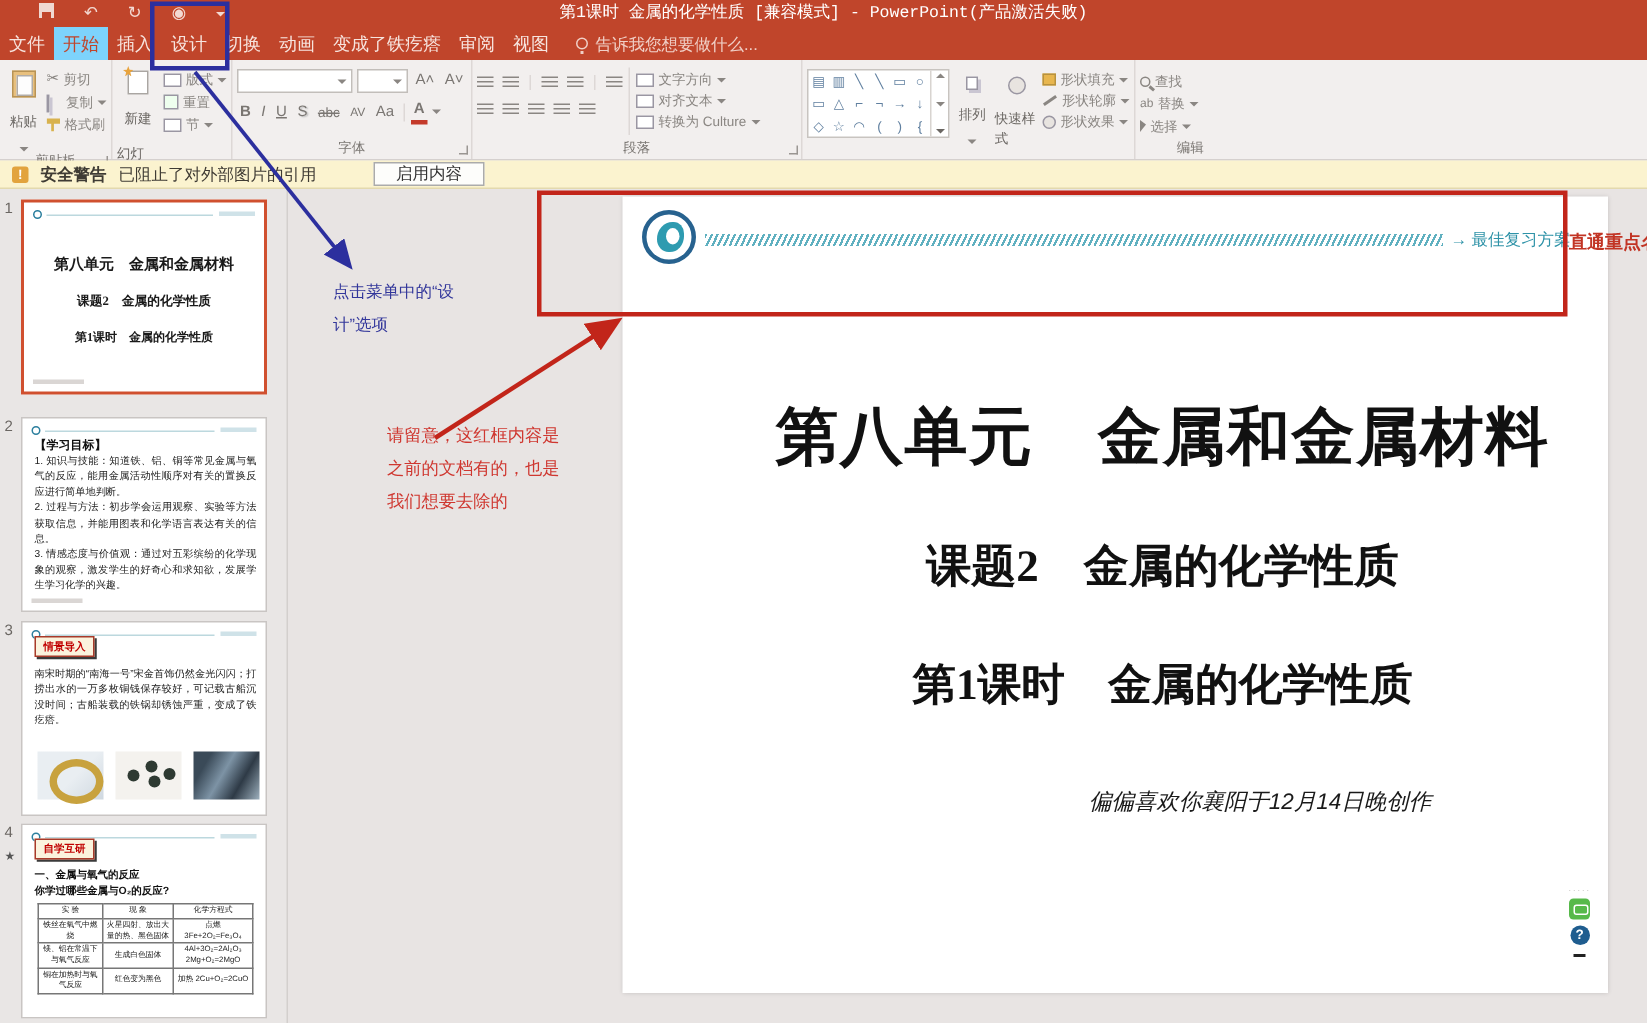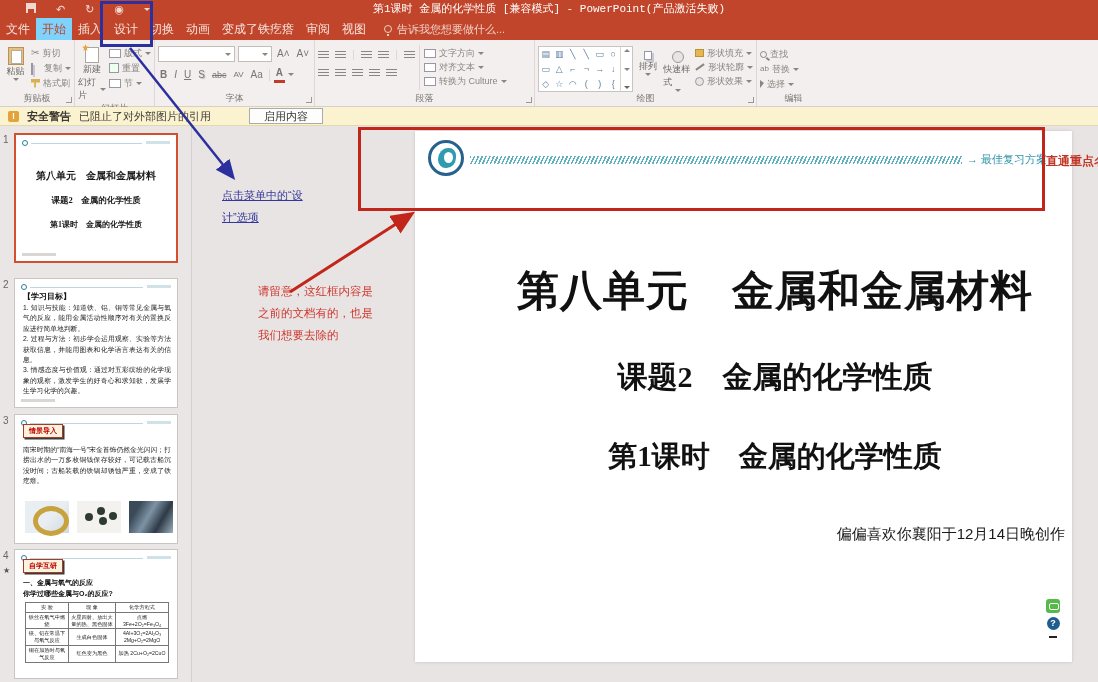"粘贴" .bigbtn { gap: 0 -> 10px }
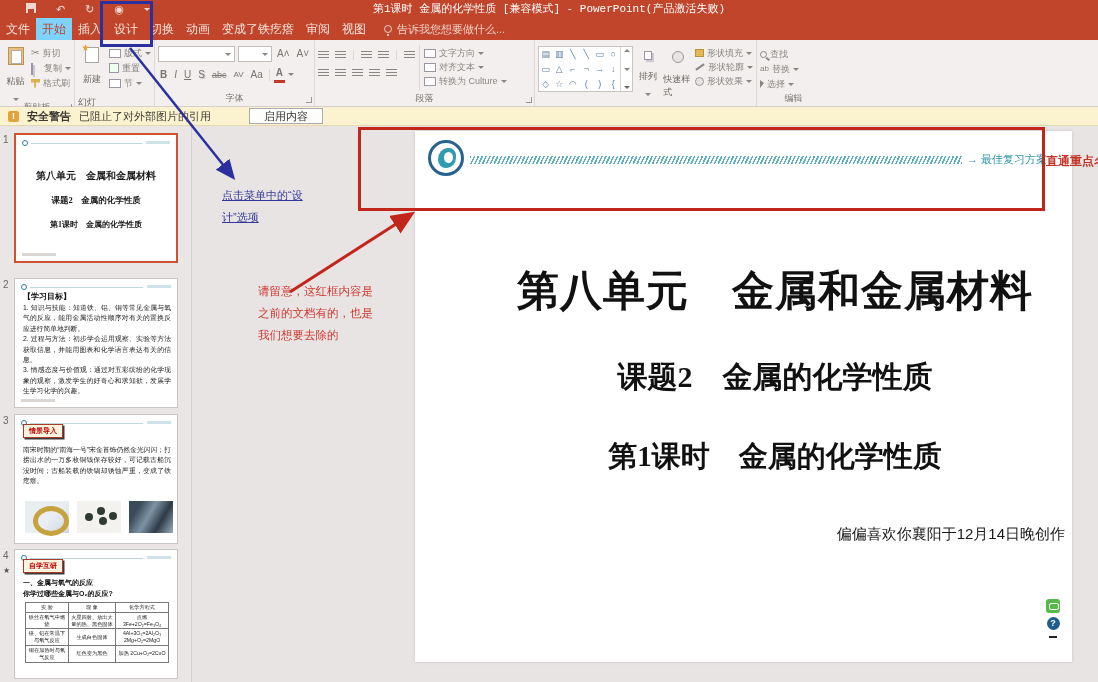"点击菜单中的“设" .blue-note { text-decoration: underline -> none }
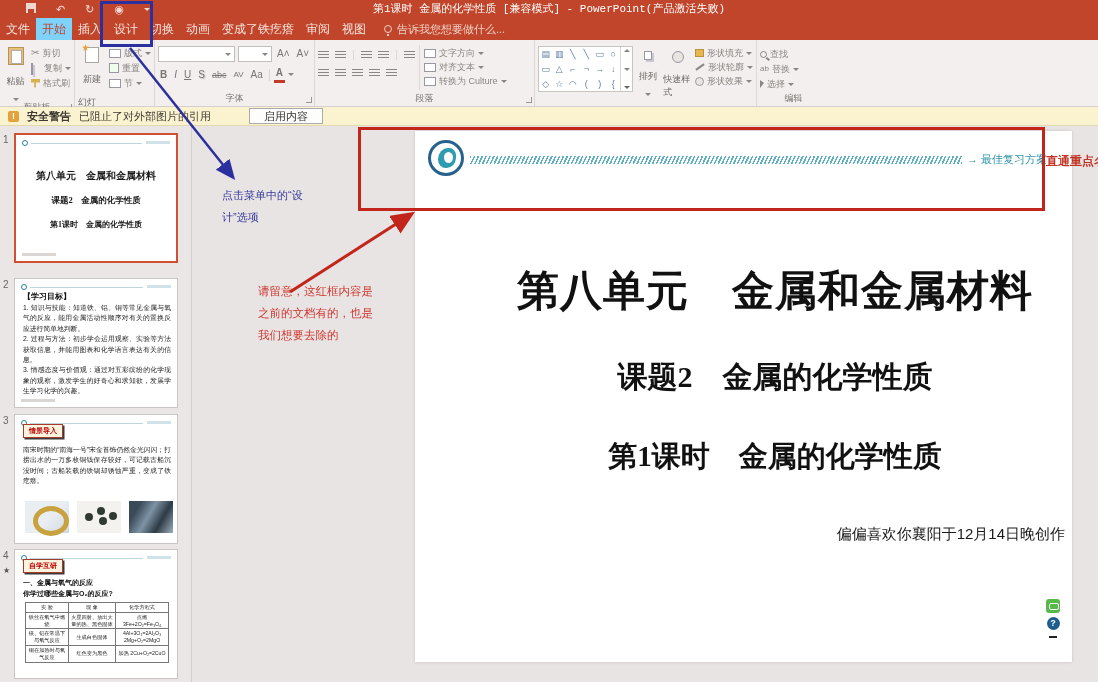"偏偏喜欢你襄阳于12月14日晚创作" .s-author { font-style: none -> italic; text-align: right -> center }
